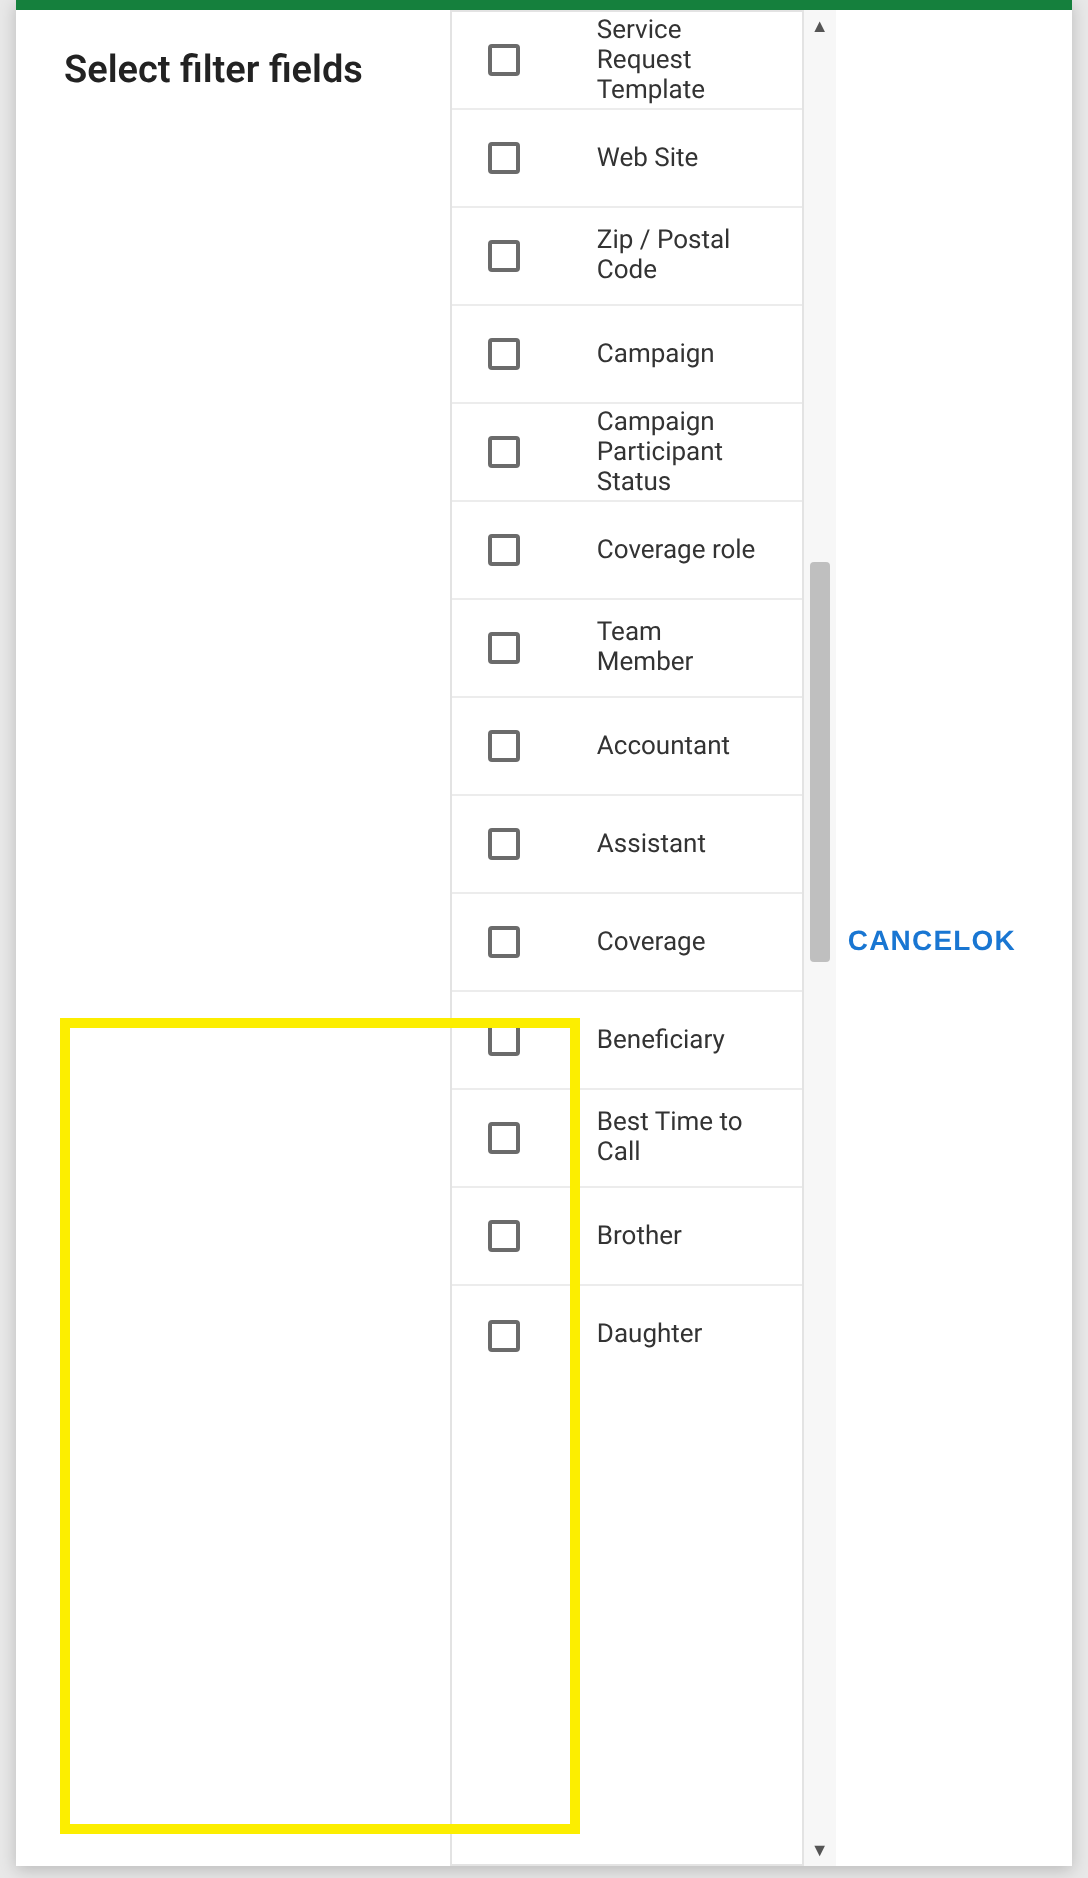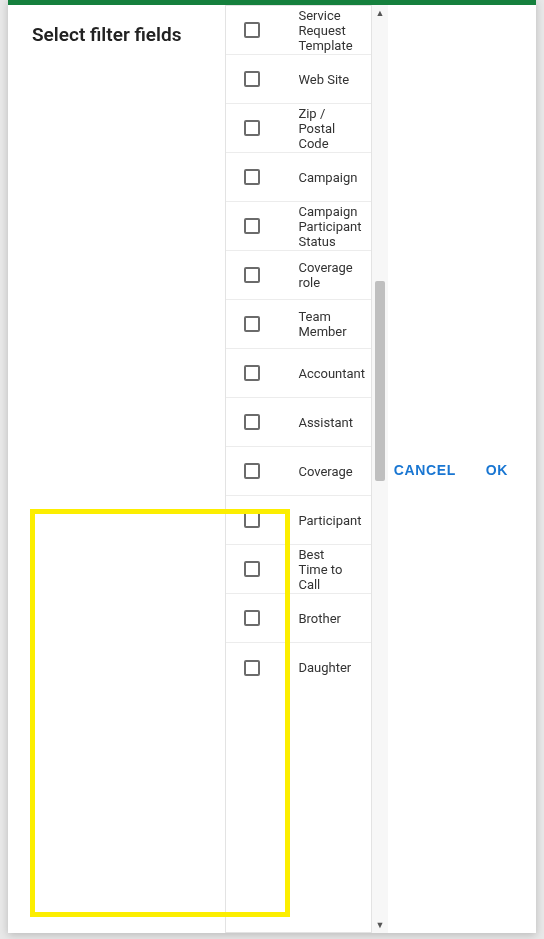"CANCEL" .dialog-footer { gap: 30px -> none }
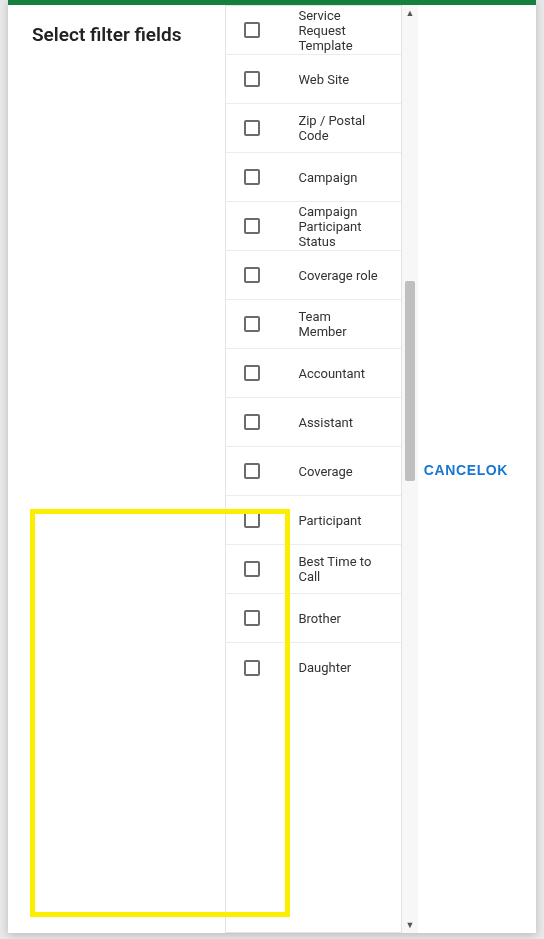"Participant" span.item-label { text: Participant -> Beneficiary }
